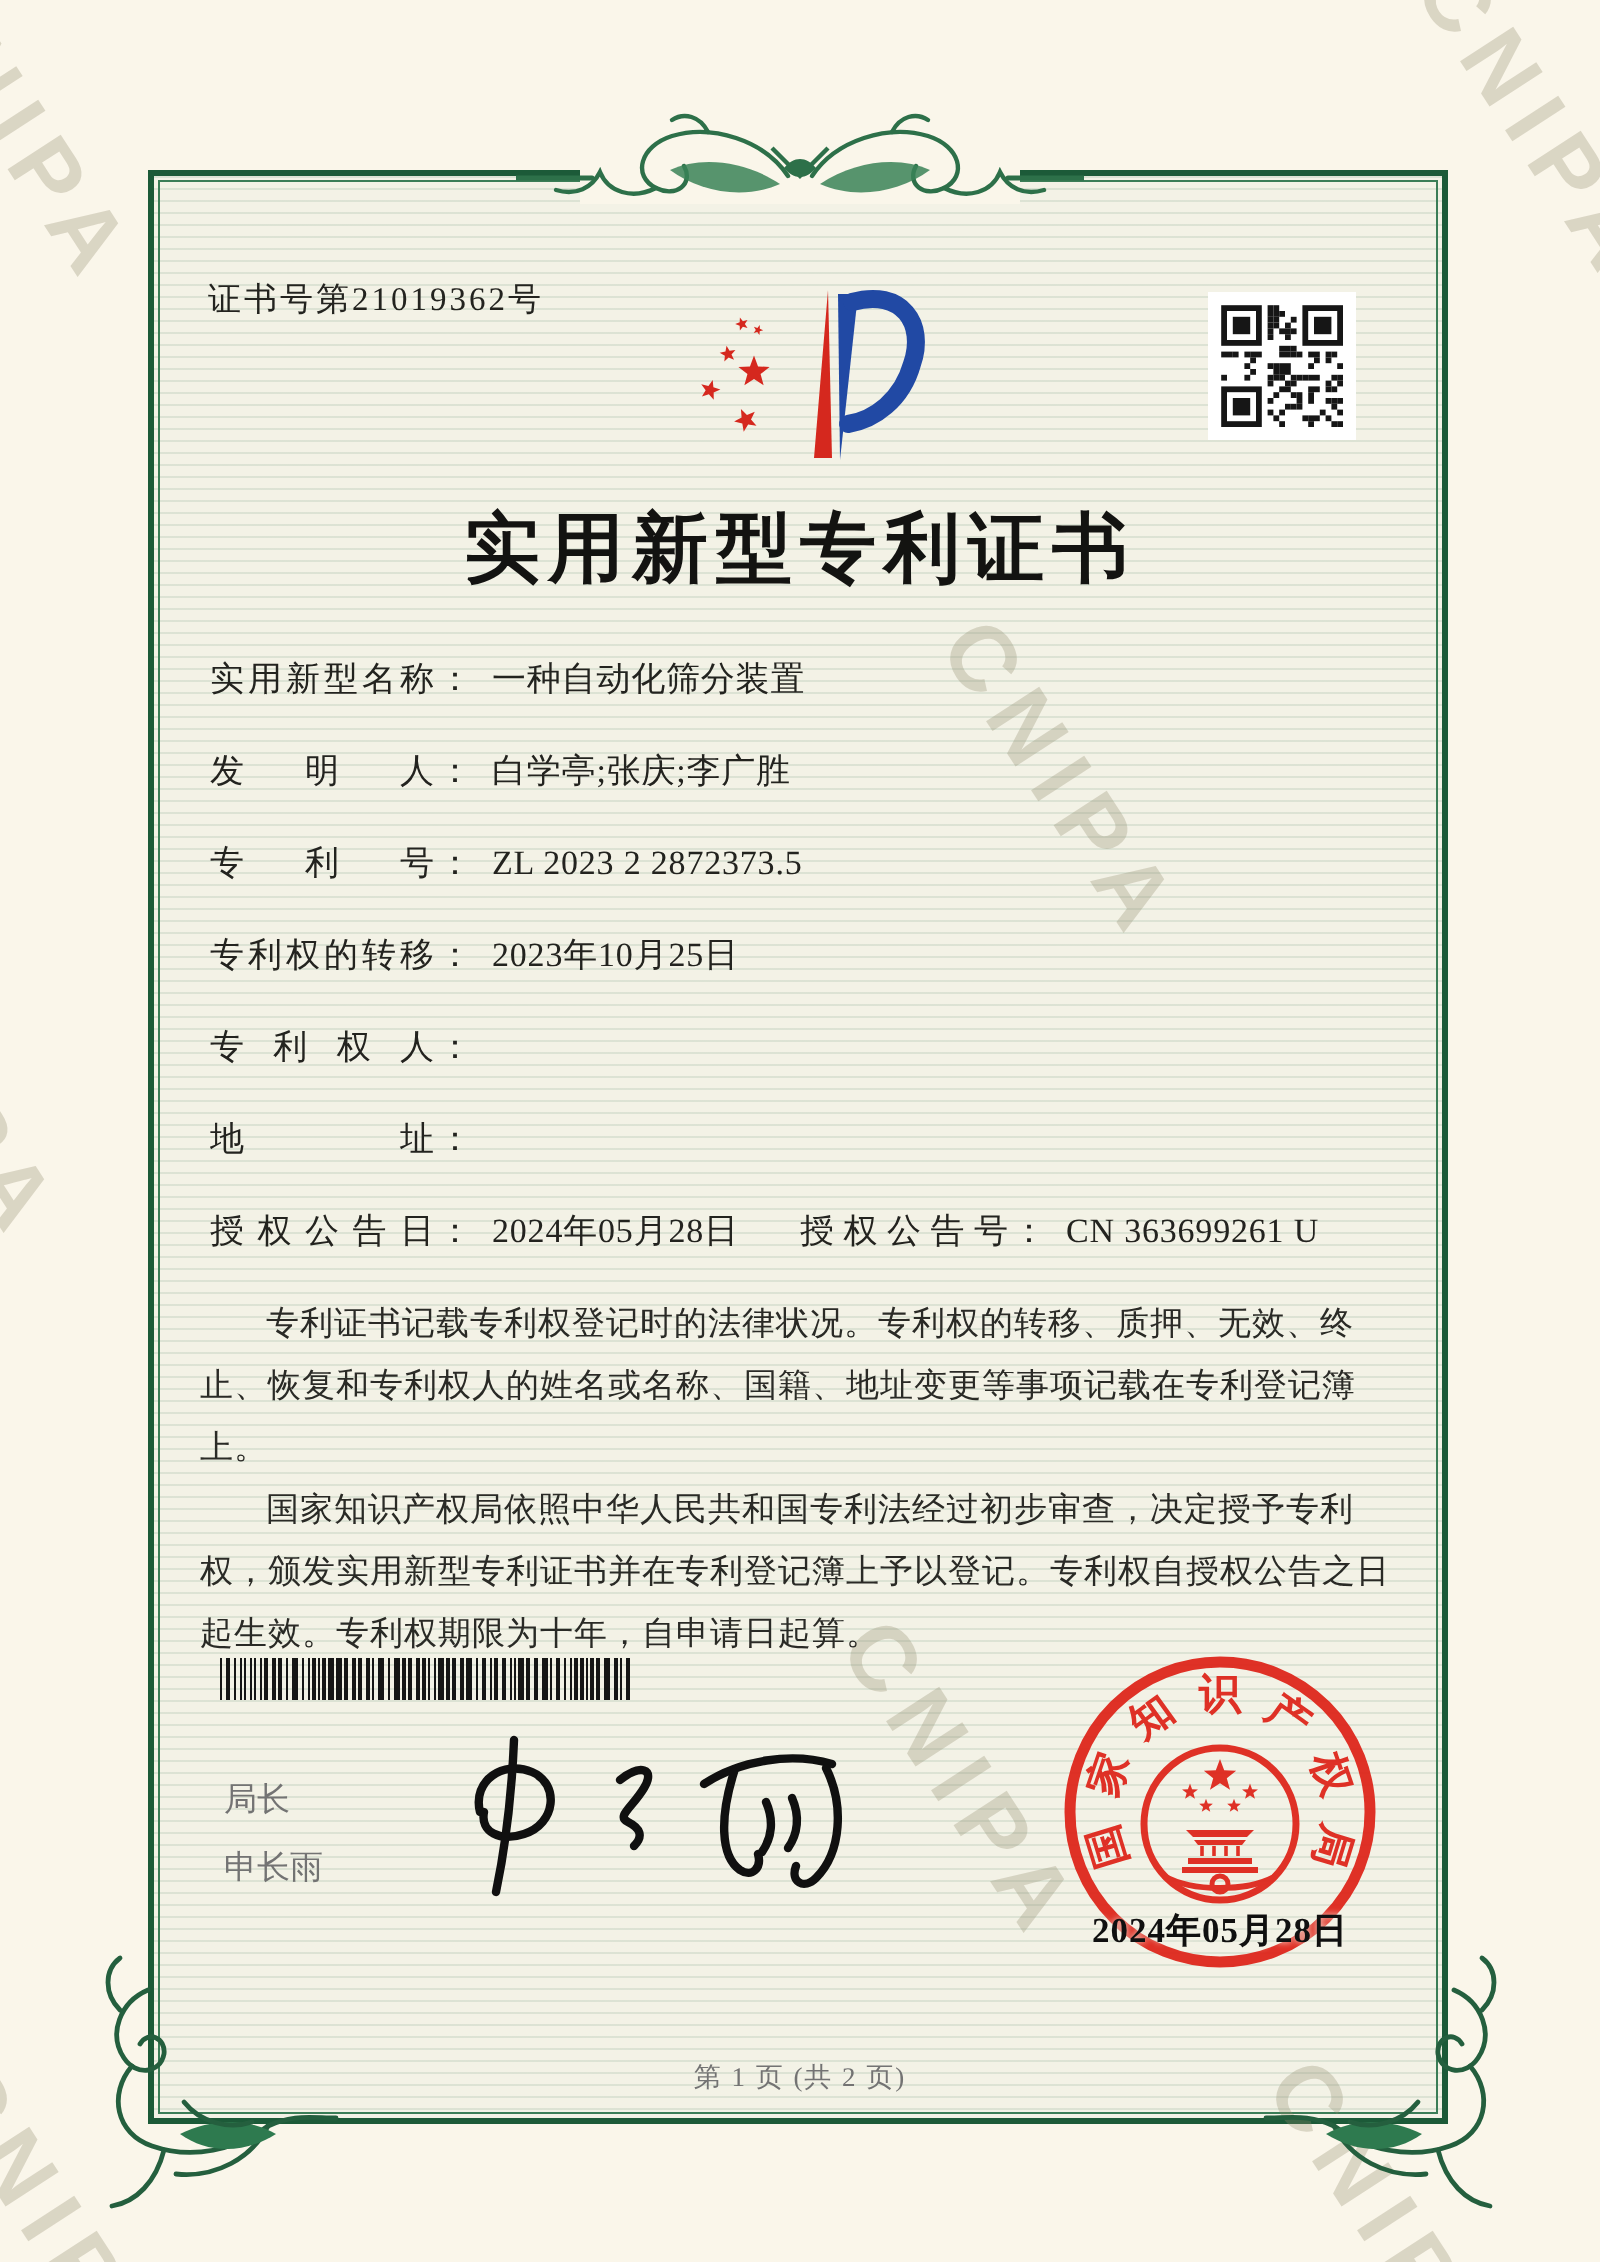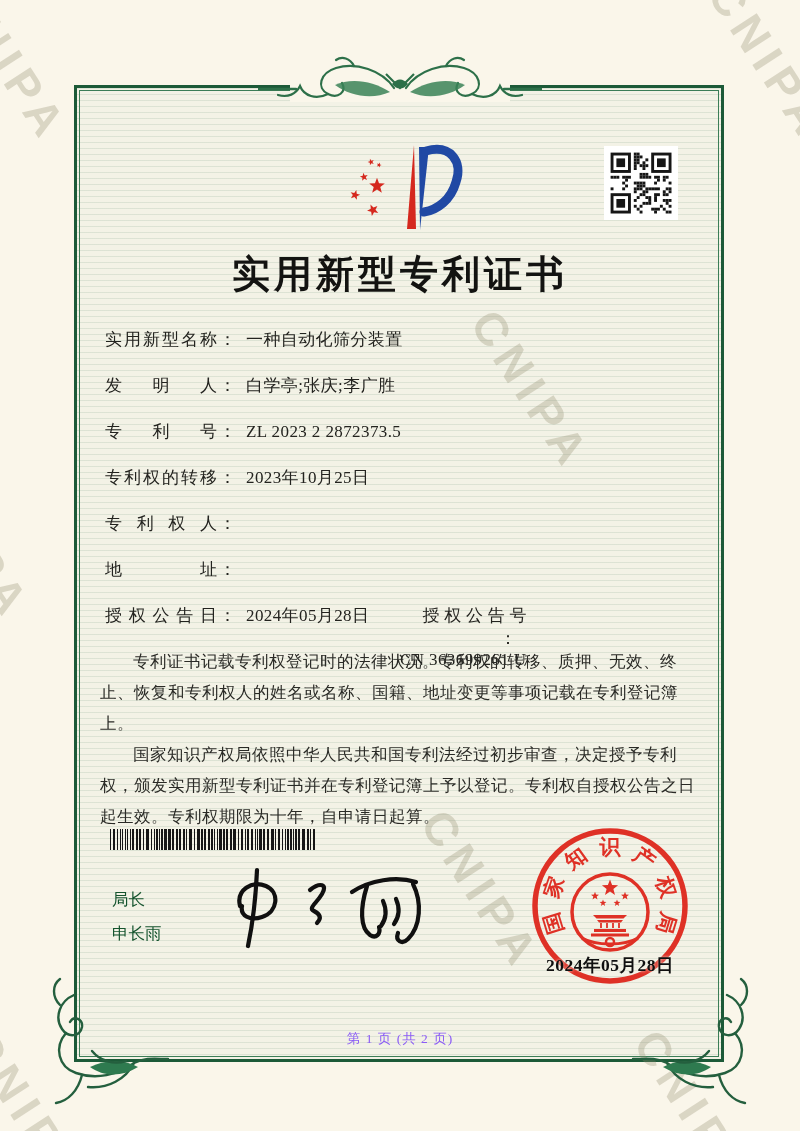"证书号第21019362号" div.cert-no { html: none -> <div>证书号第21019362号</div> }
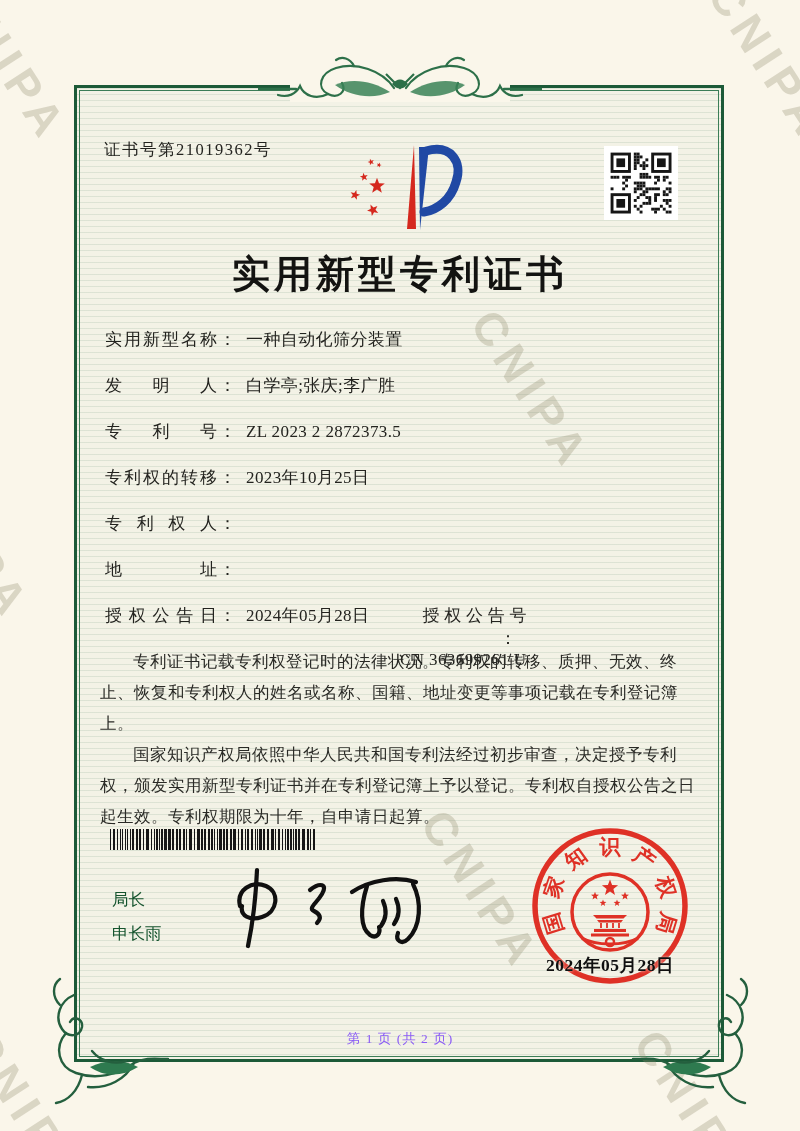"授权公告号" .grant-no { align-items: flex-end -> center; flex-direction: column -> none }
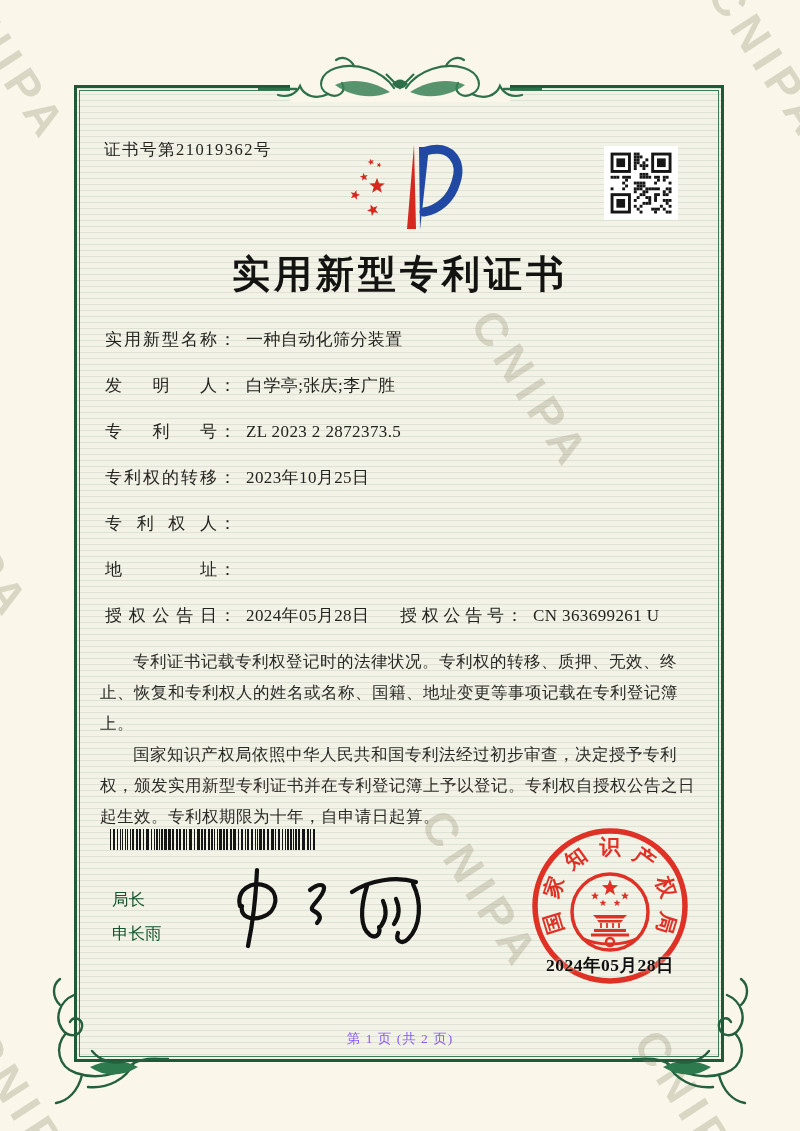"局长" .signer { color: #14532d -> #737373 }
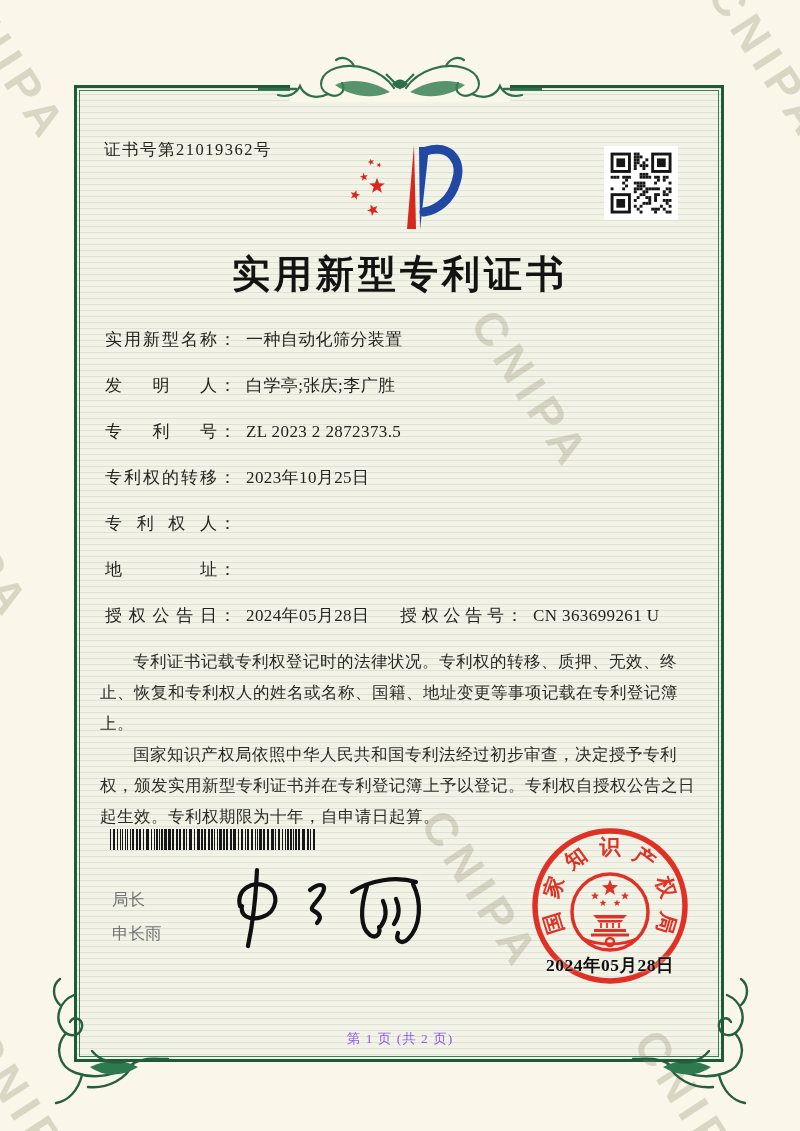"第 1 页 (共 2" .page-num { color: #8b5cf6 -> #737373 }
